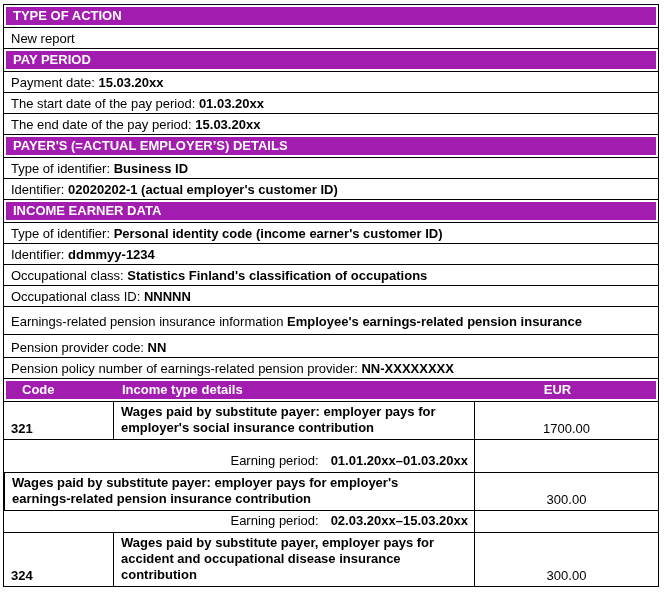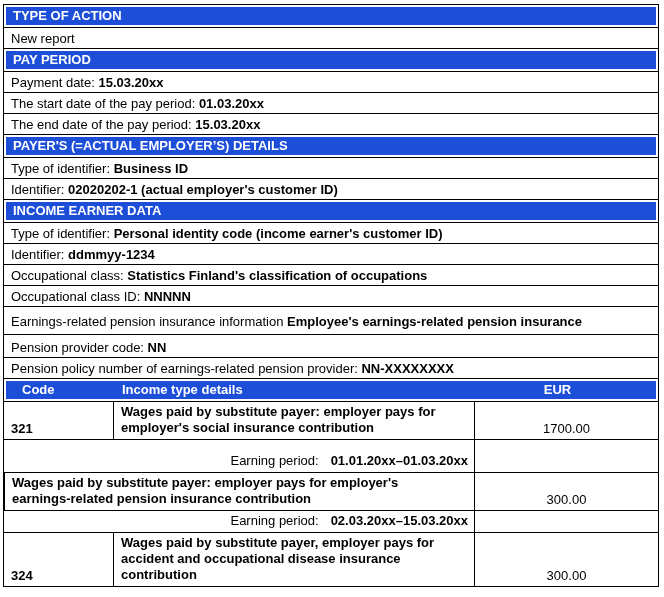"TYPE OF ACTION" .hdr { background: #1d4ed8 -> #a21caf }
